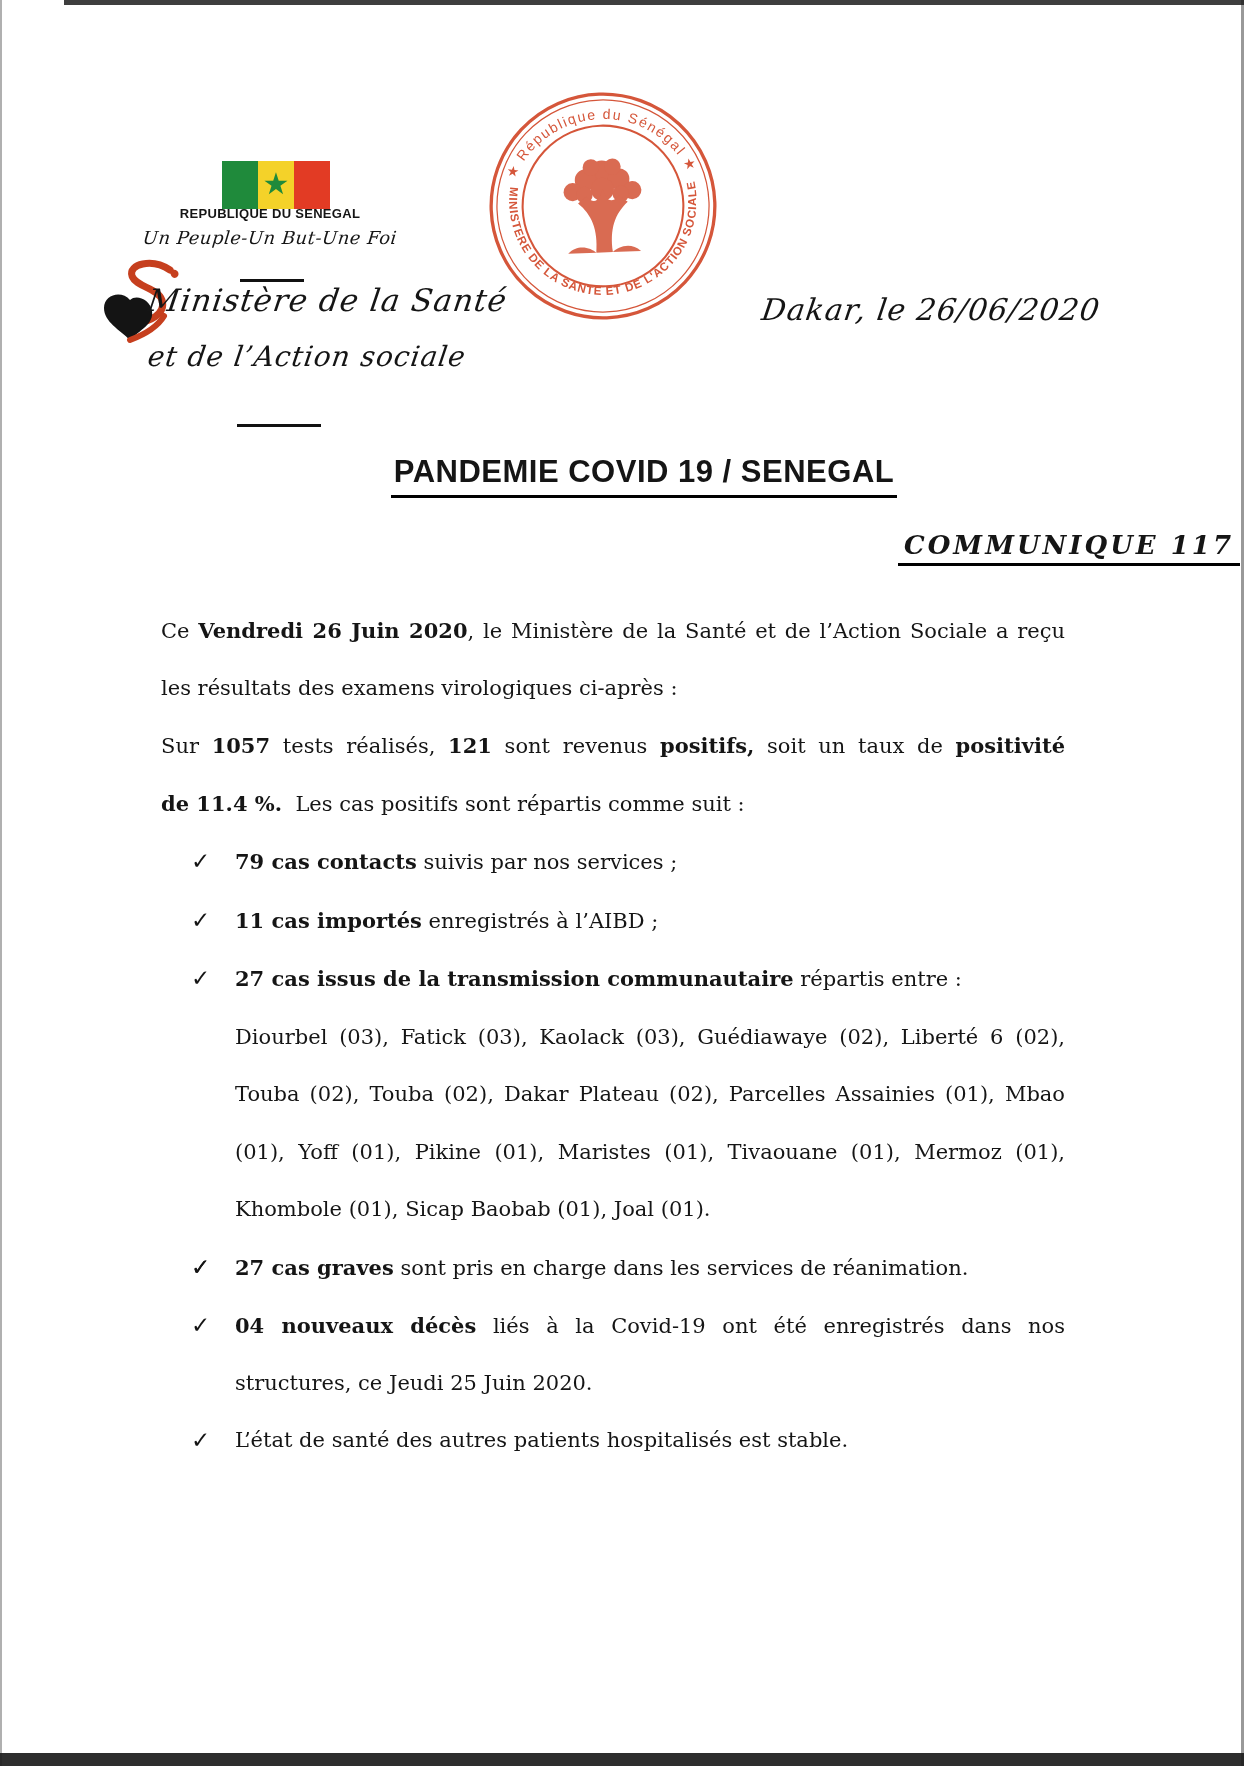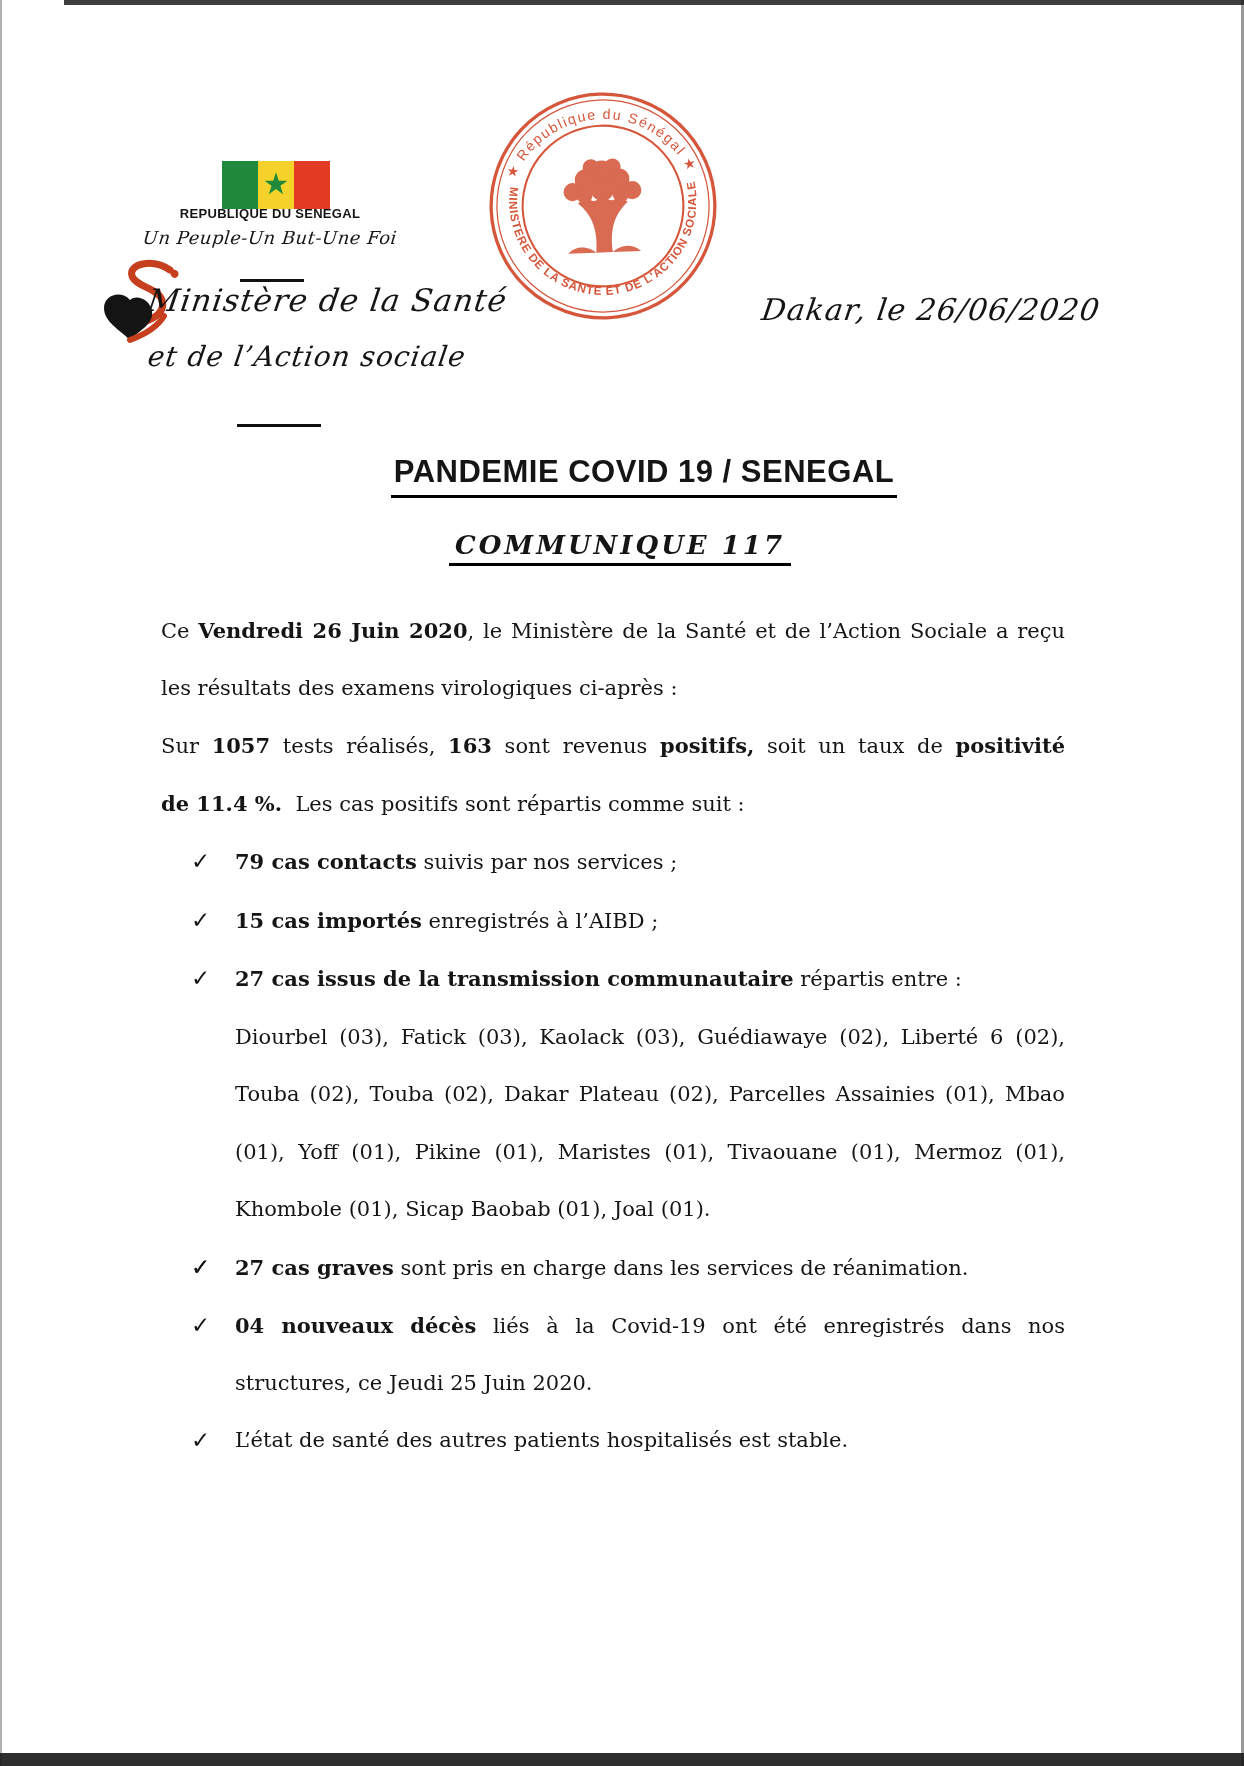"COMMUNIQUE 117" .subtitle-row { text-align: center -> right }
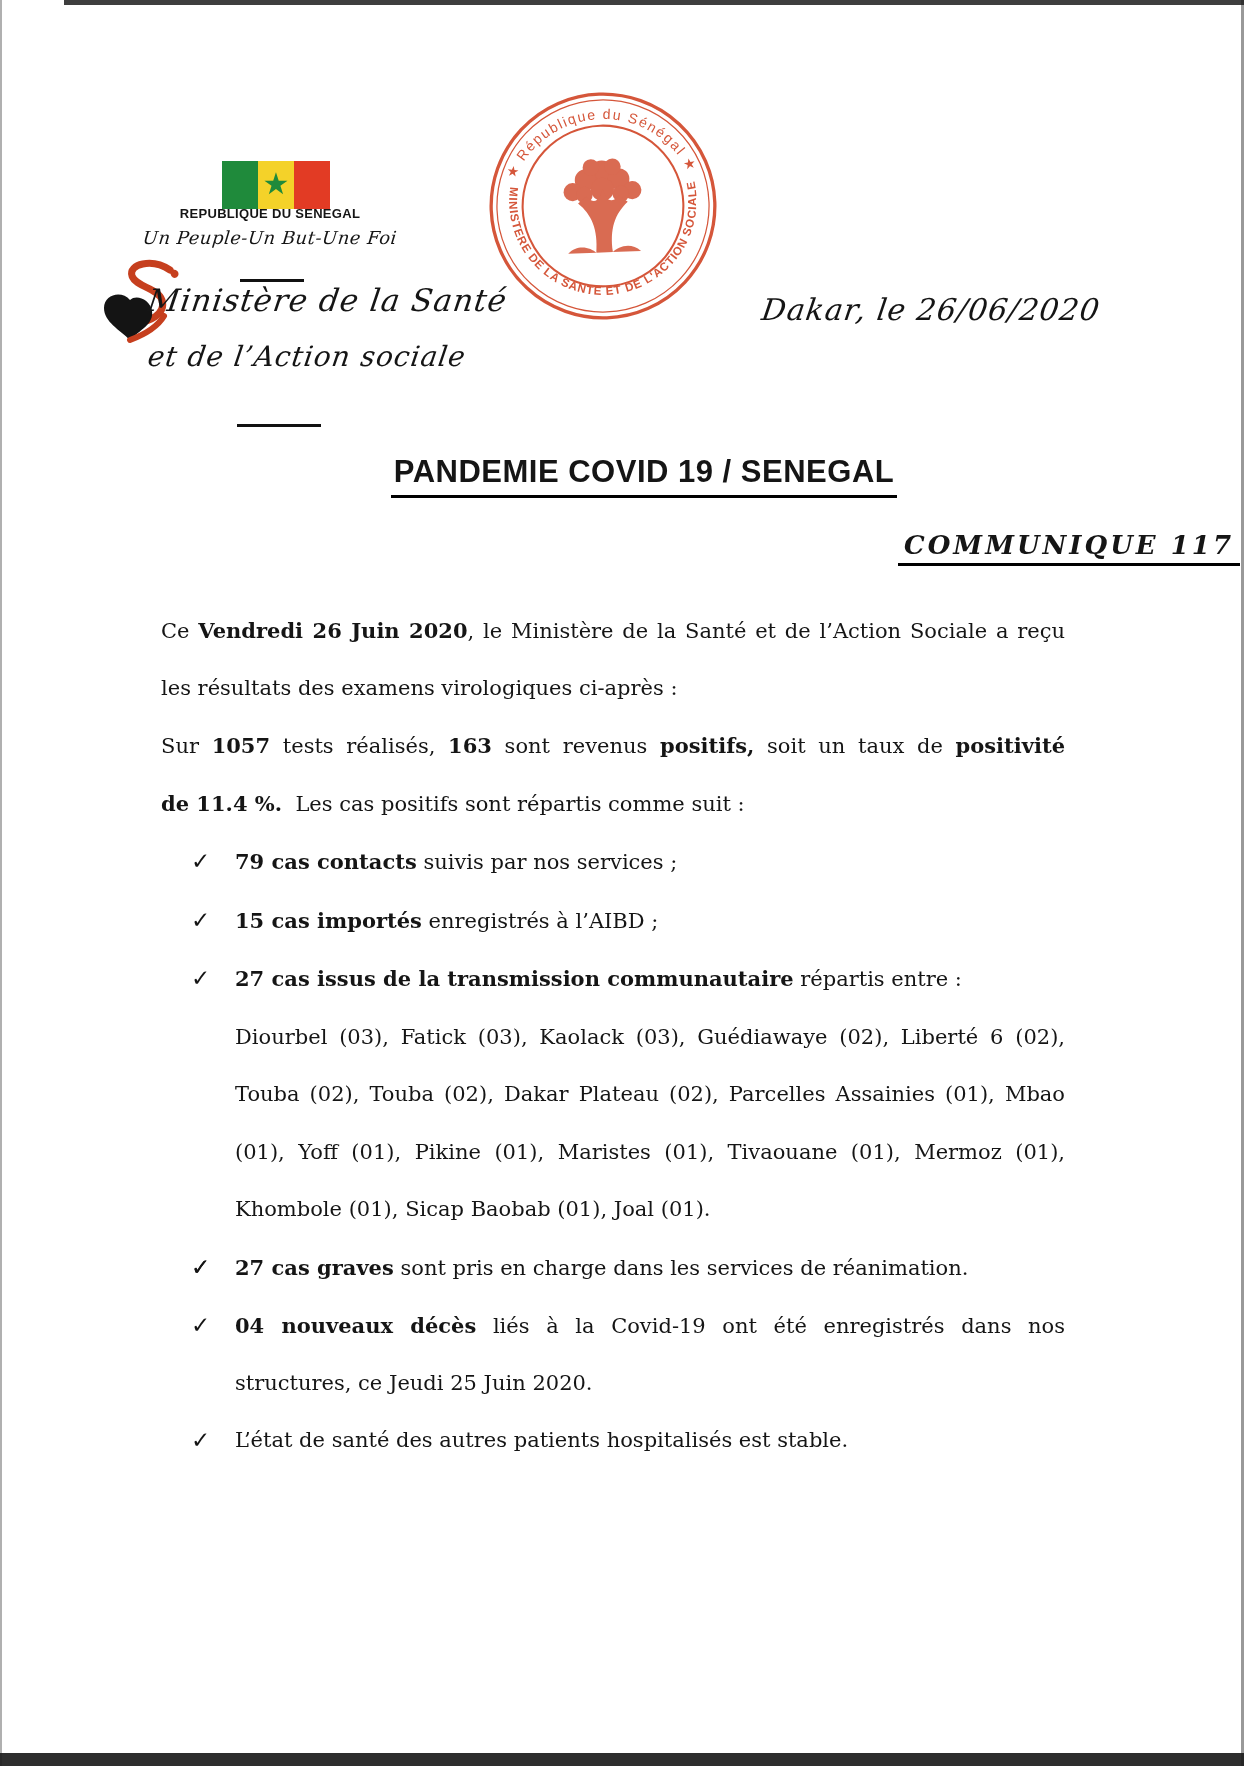"163" b { text: 163 -> 121 }
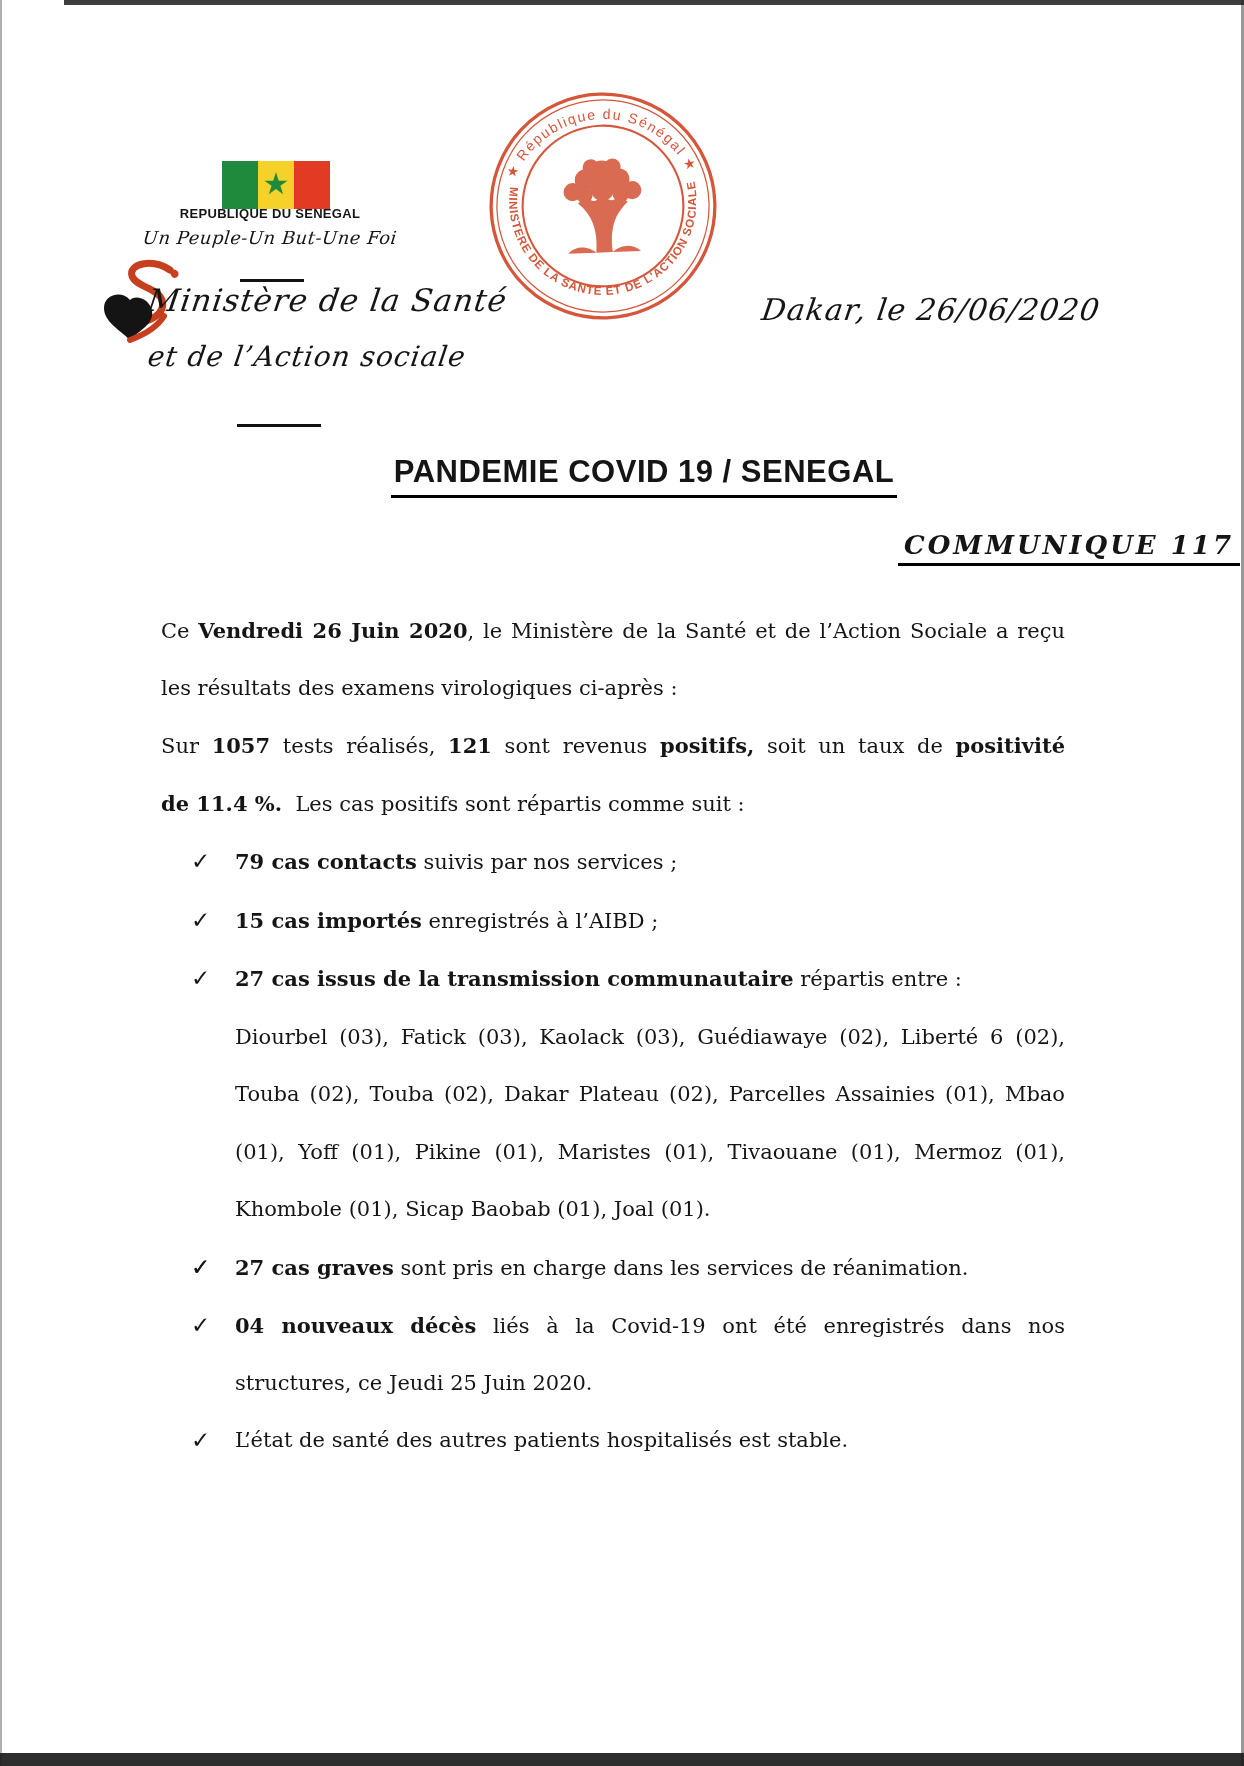"15 cas importés" b { text: 15 -> 11 }
